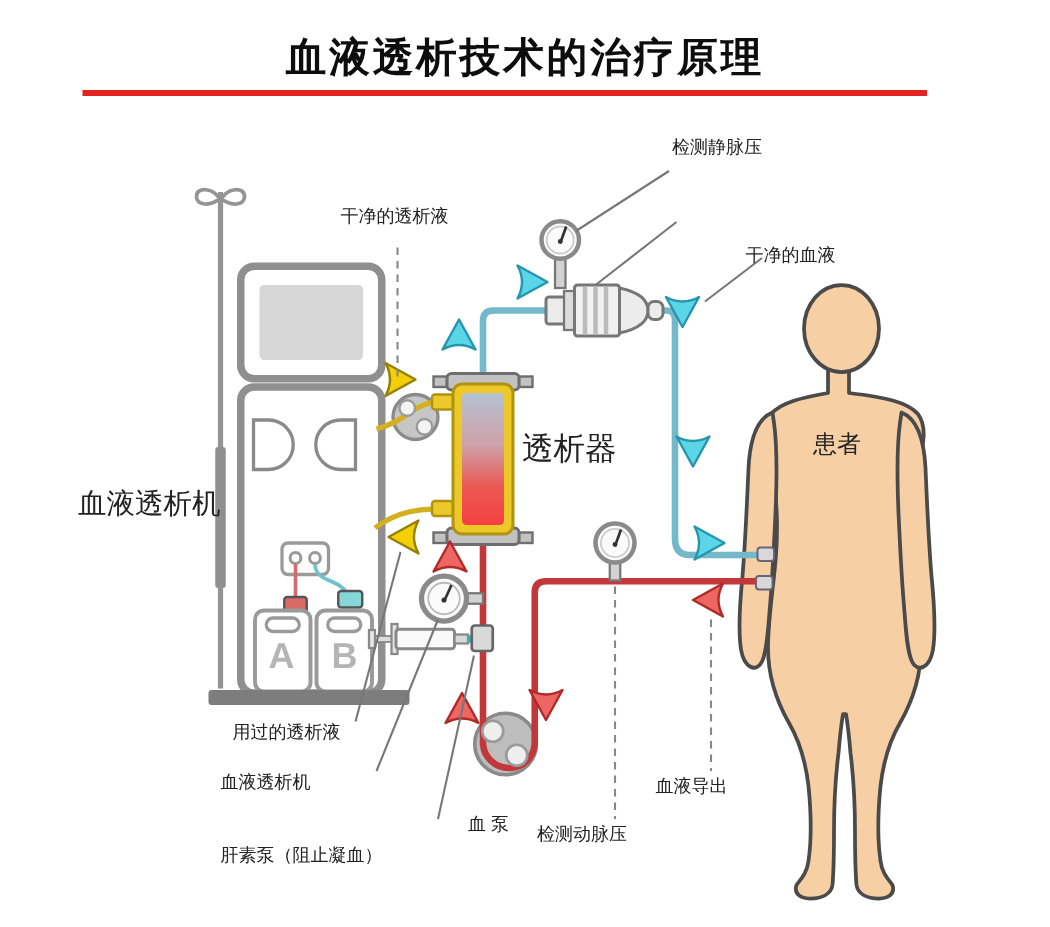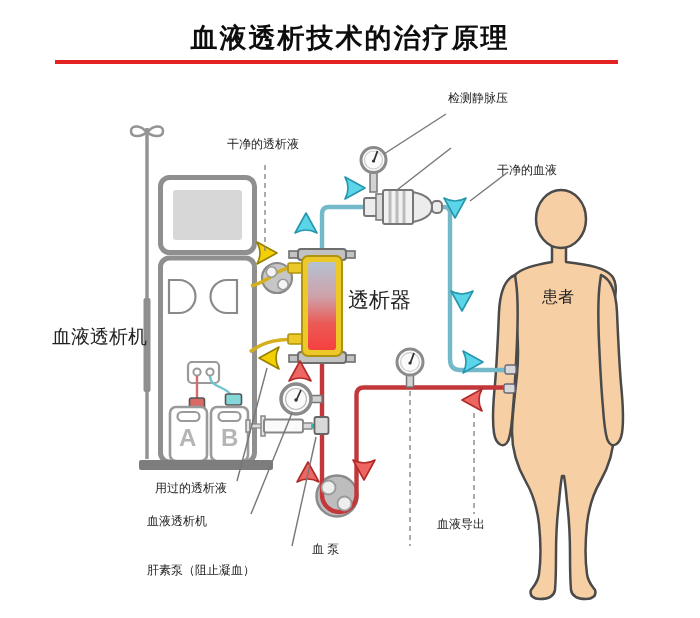"检测动脉压" div.lbl { html: none -> <div>检测动脉压</div> }
